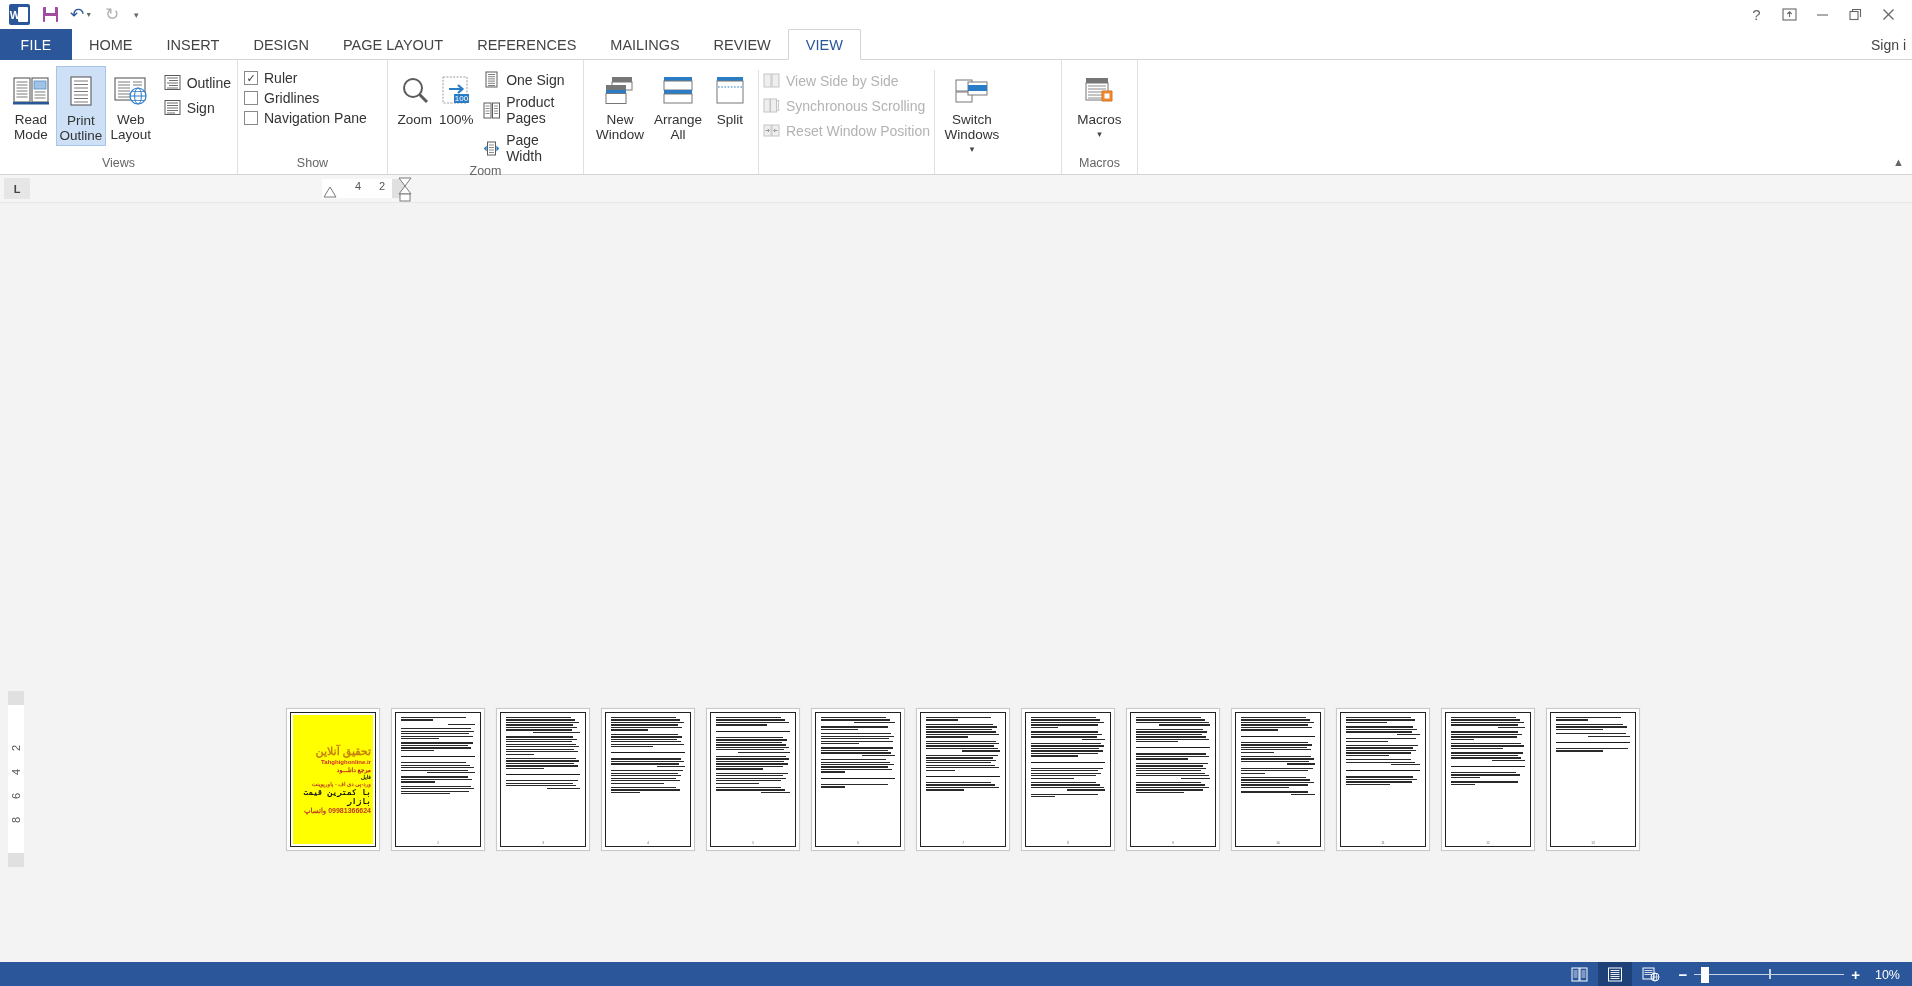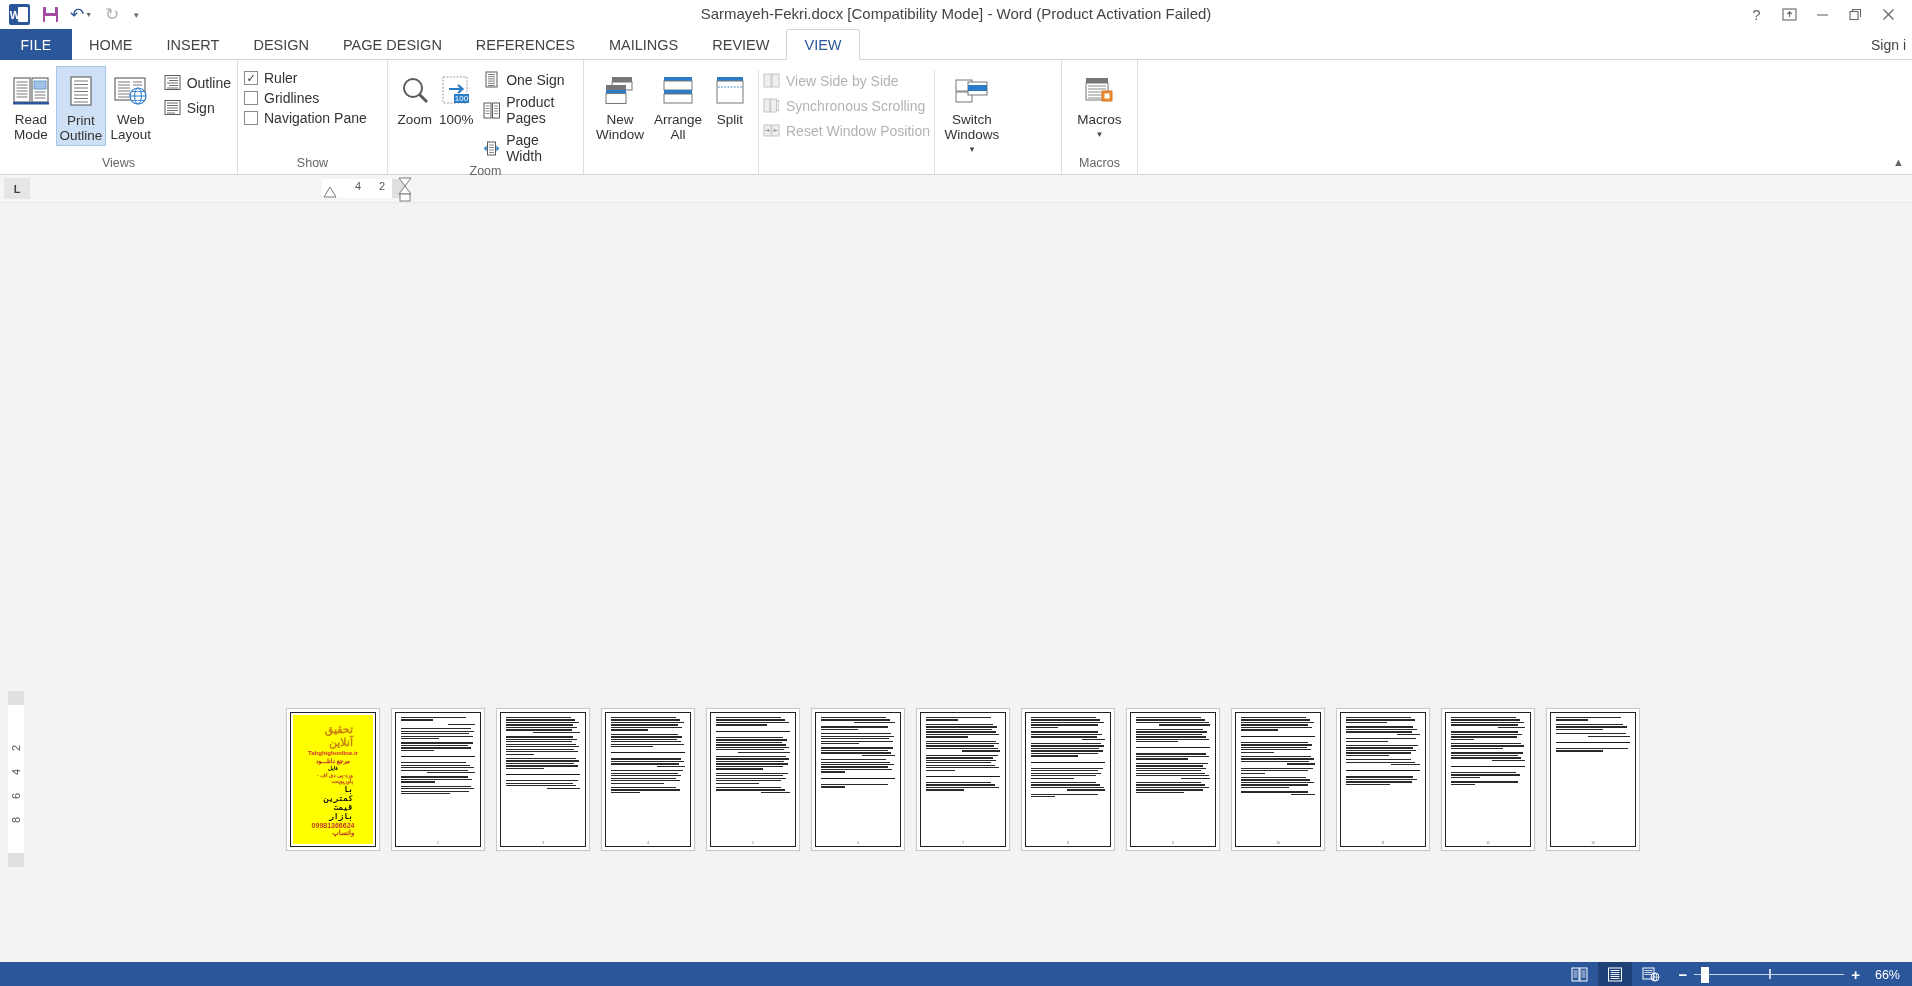"Sarmayeh-Fekri.docx [Compatibility Mode]" div.title-text { html: <div>Sarmayeh-Fekri.docx [Compatibility Mode] - Word (Product Activation Failed)</div> -> none }
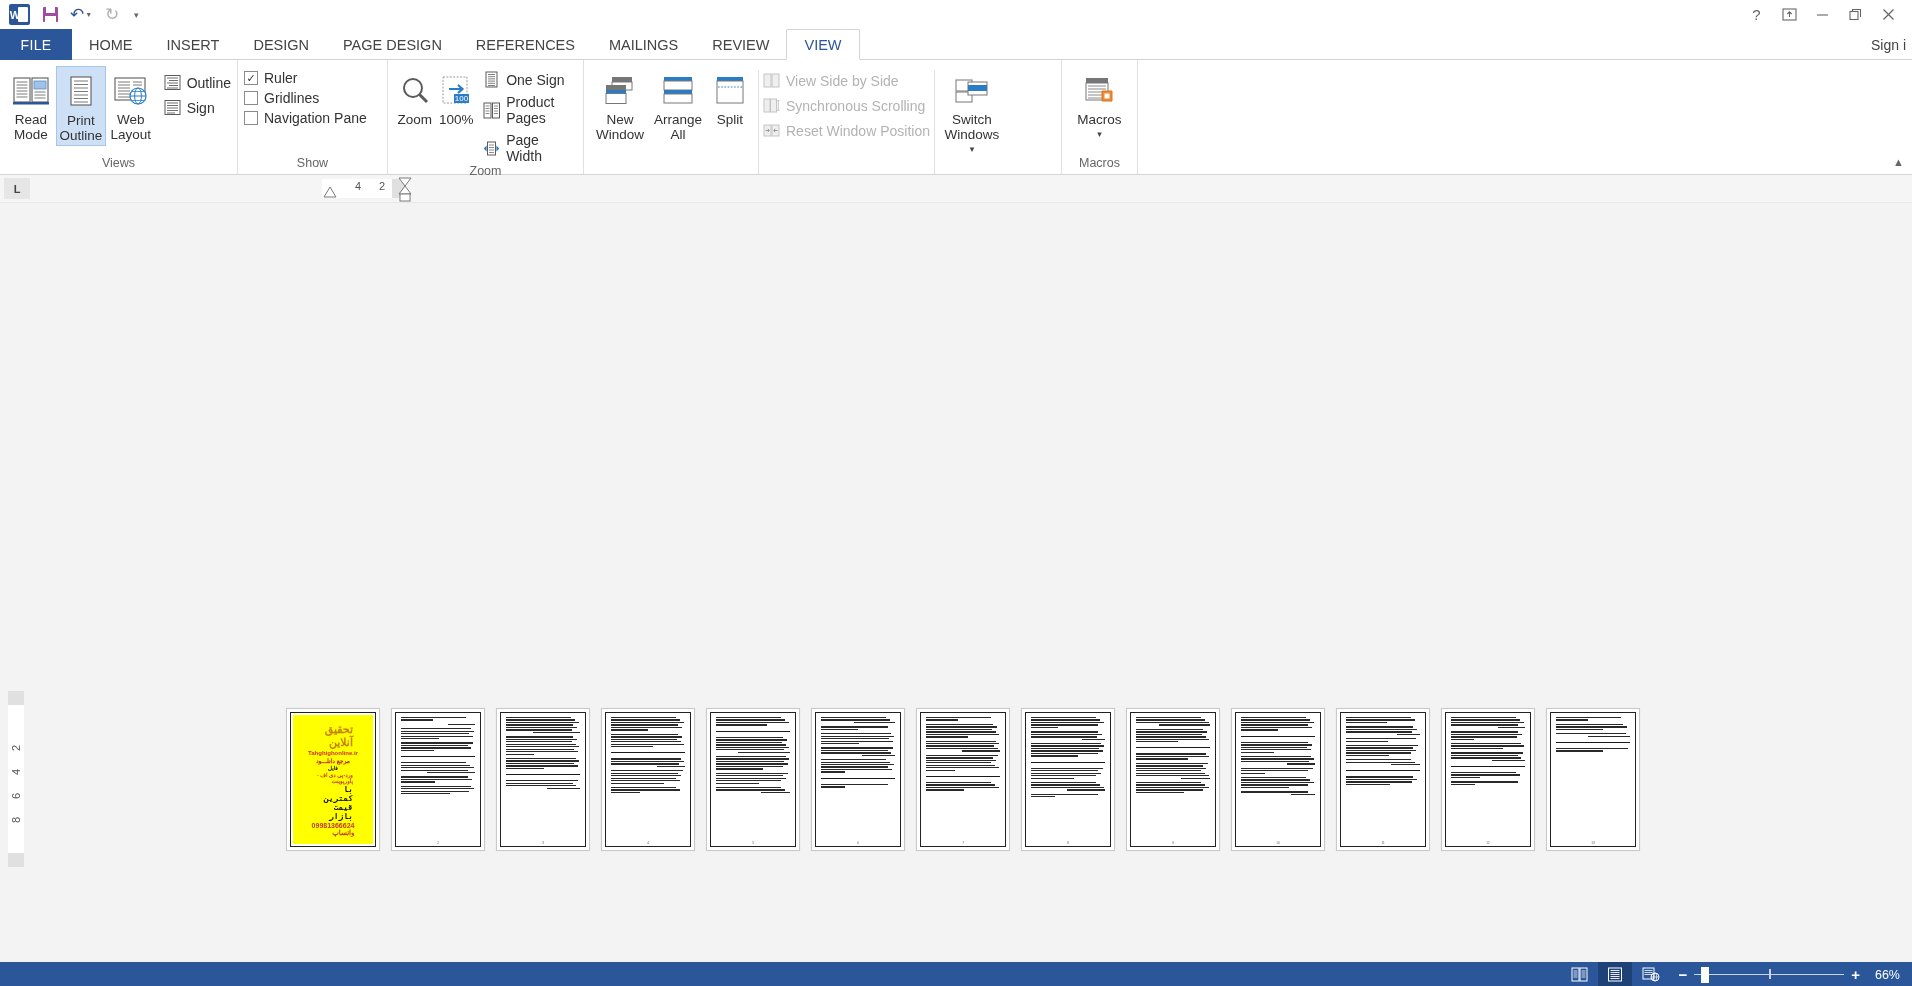"PAGE DESIGN" div.tab { text: DESIGN -> LAYOUT }
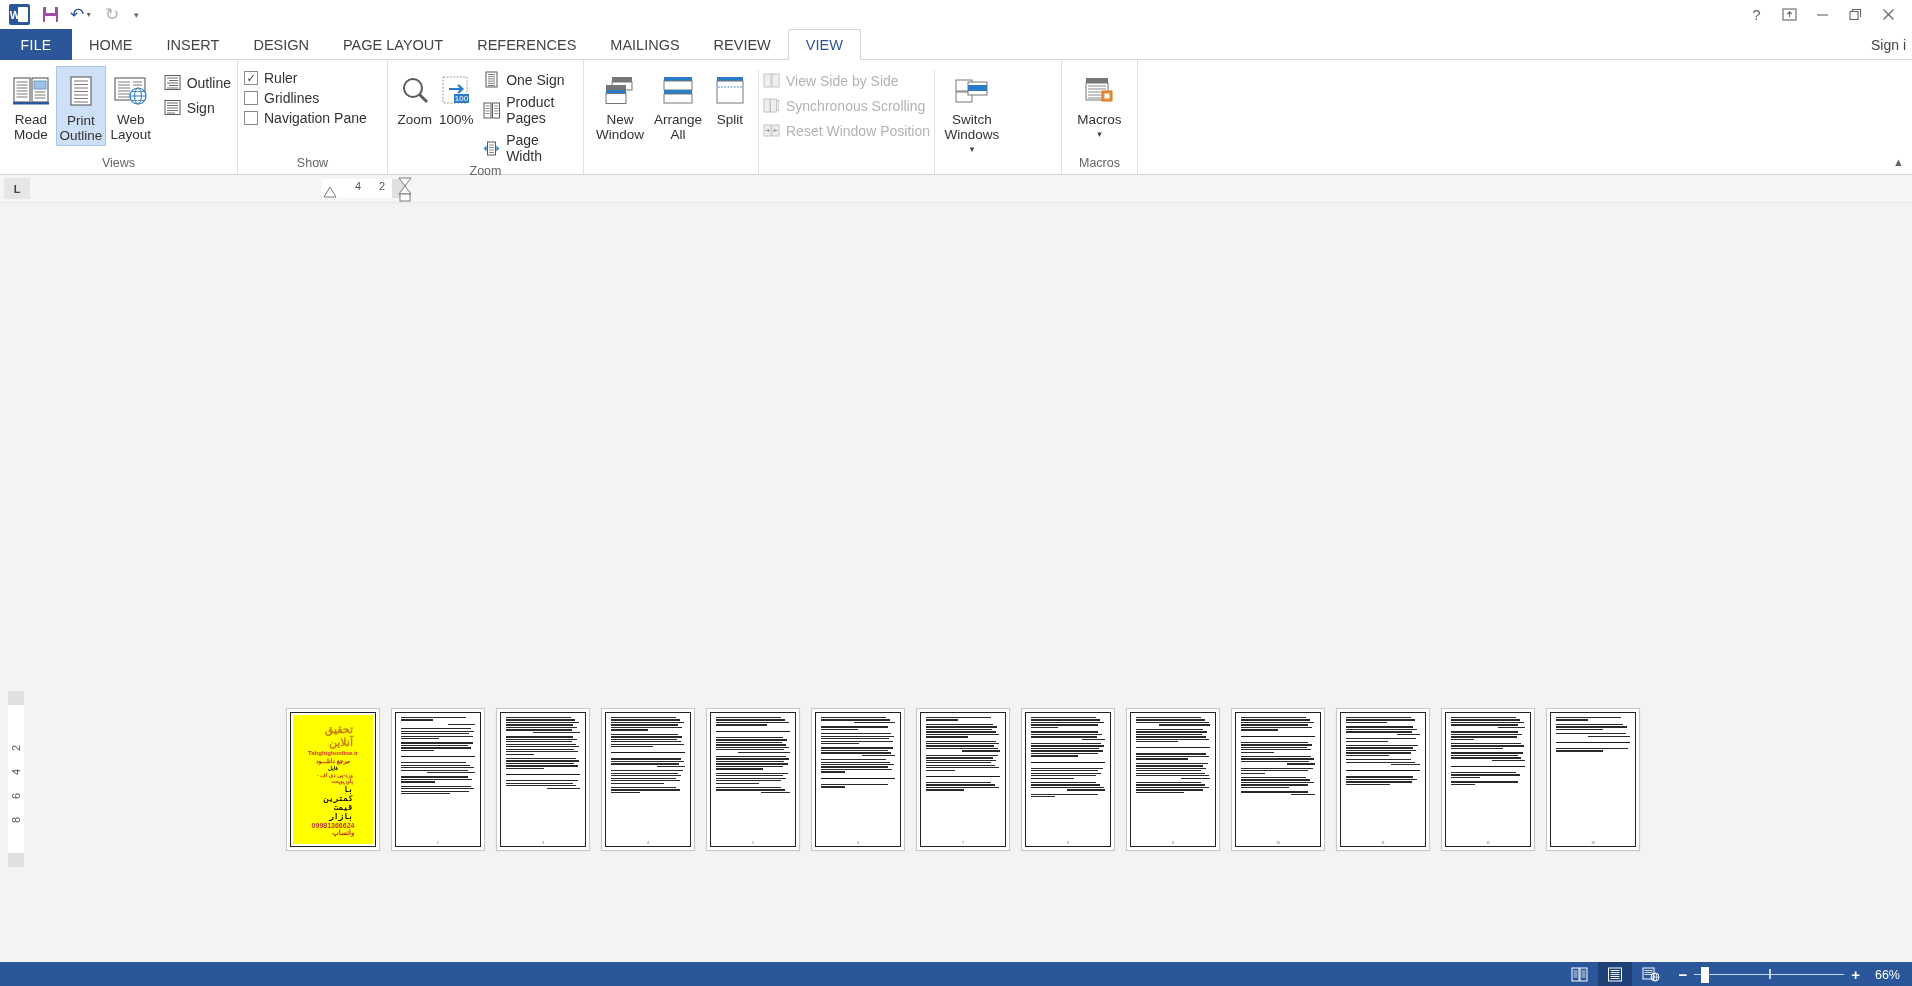"تحقیق آنلاین" .cover { align-items: center -> none; padding: 20px -> 2px }
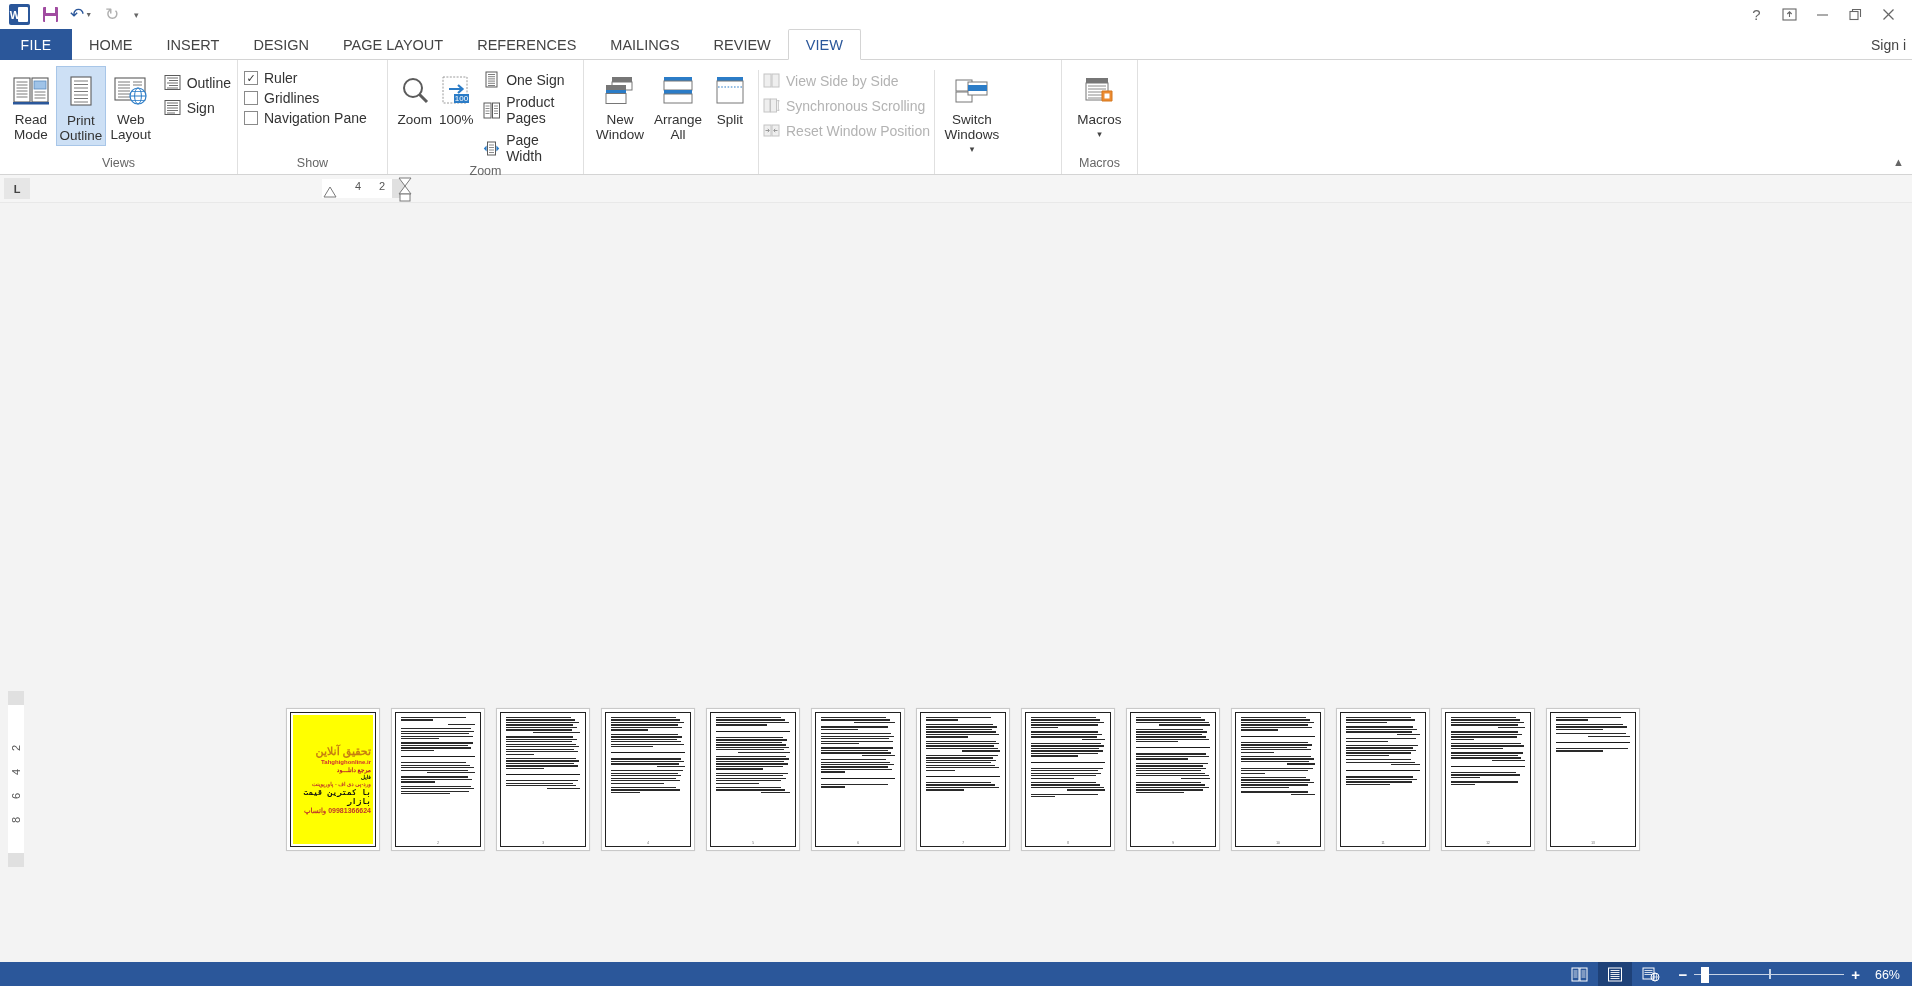"66%" div.zoom-pct { text: 66% -> 10% }
